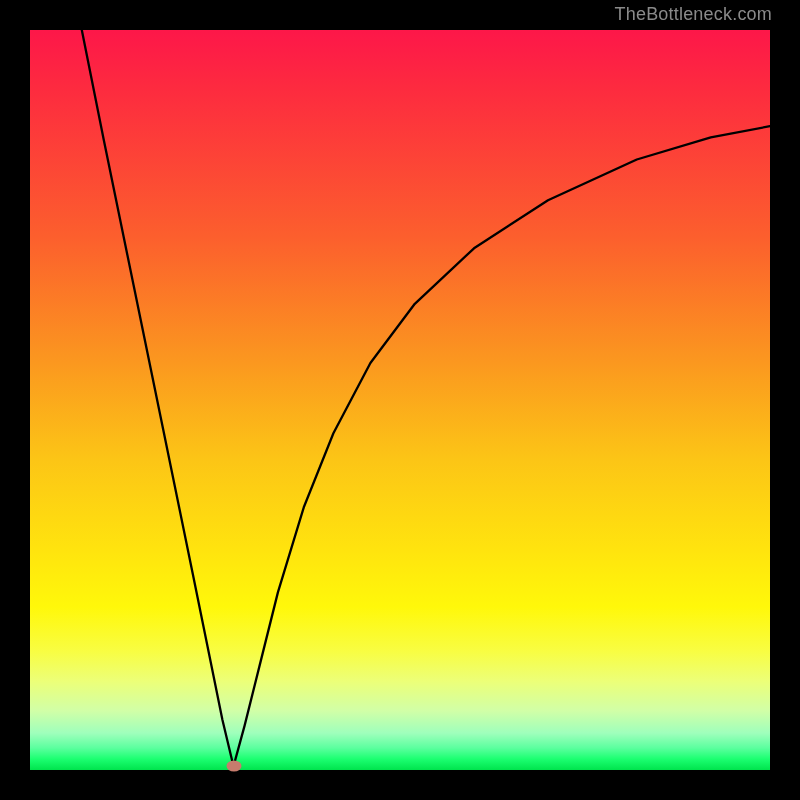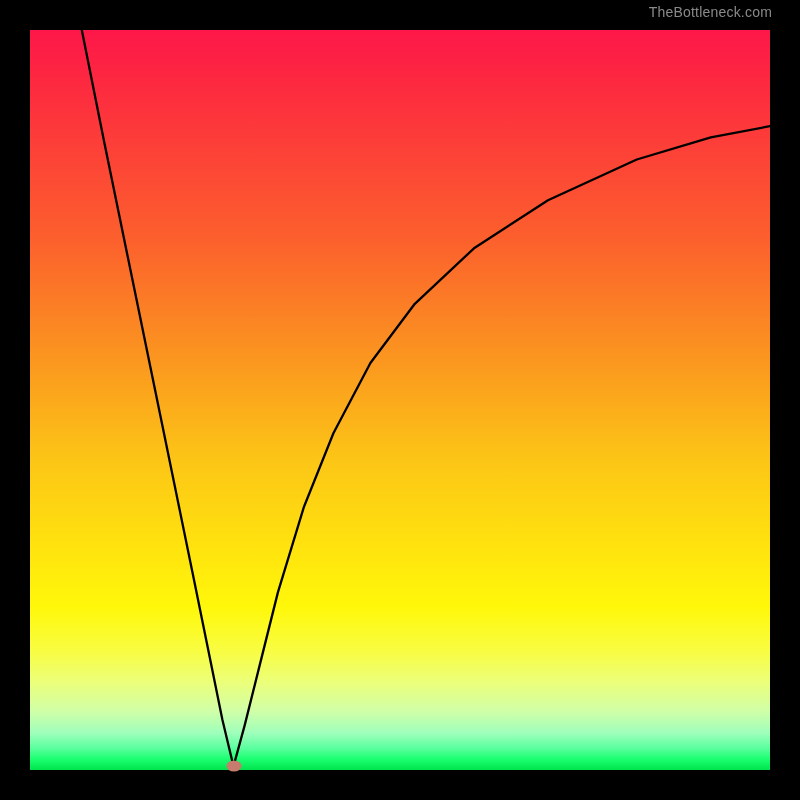"TheBottleneck.com" .watermark { font-size: 14px -> 18px }
